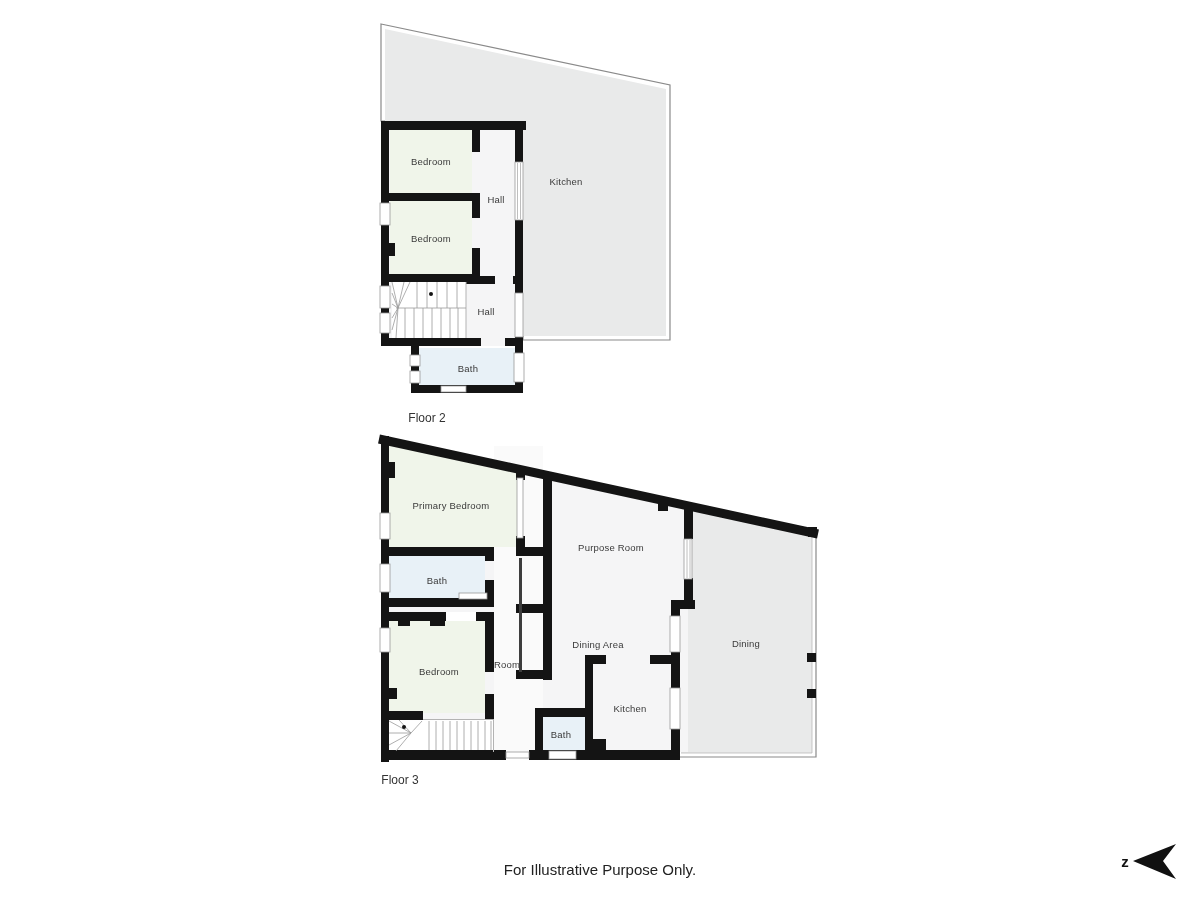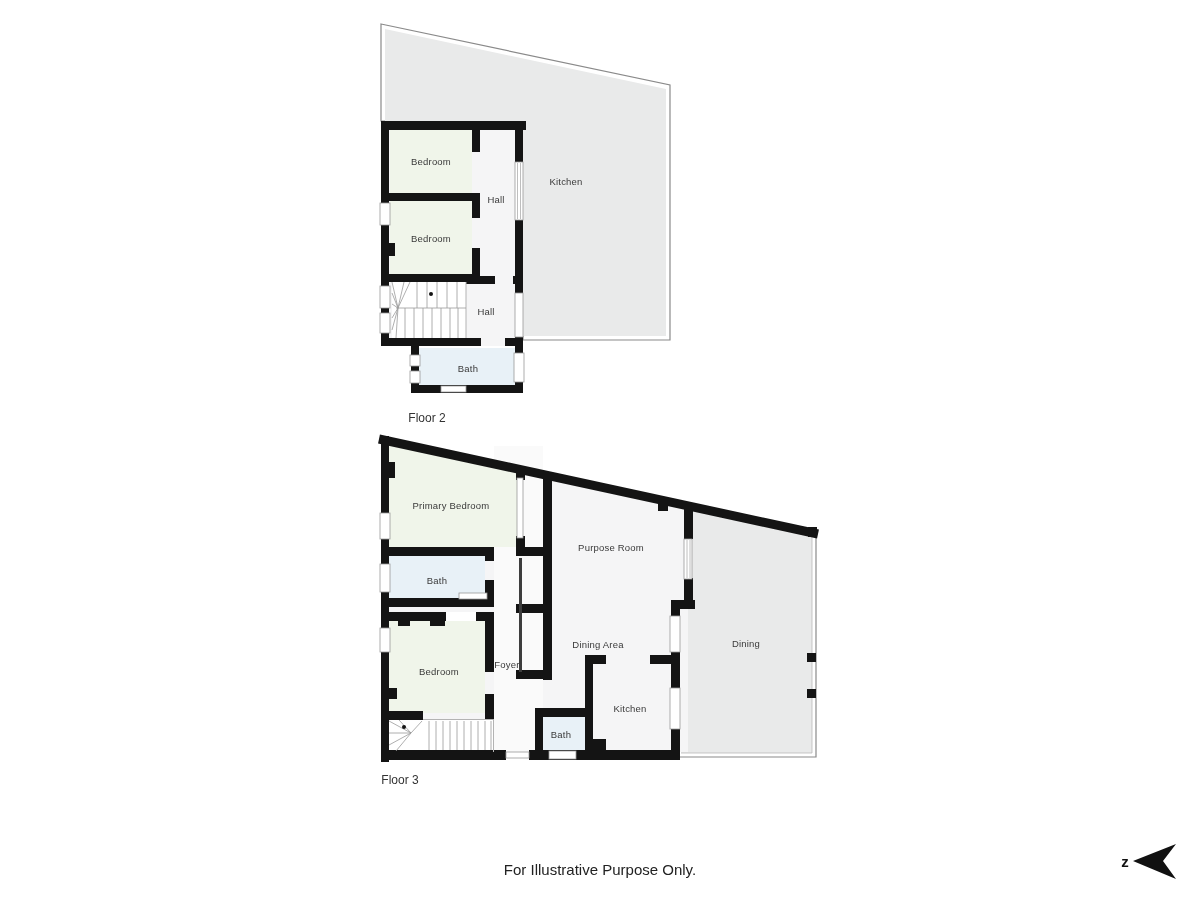"Foyer" div.lbl { text: Foyer -> Room }
